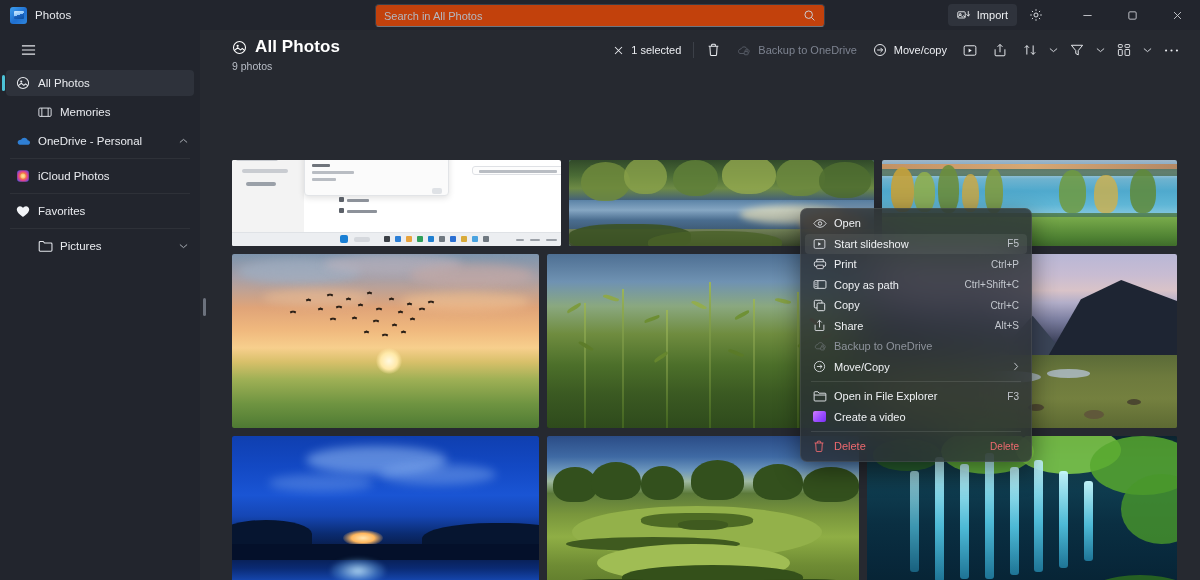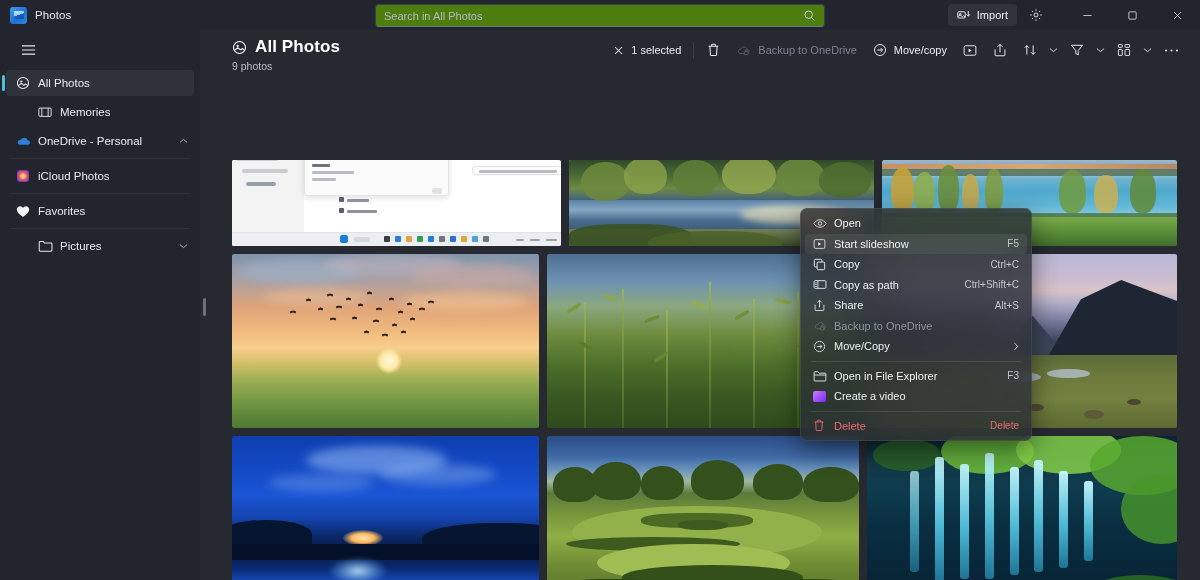"Search in All Photos" .search-box { background: #4d7c0f -> #c2410c }
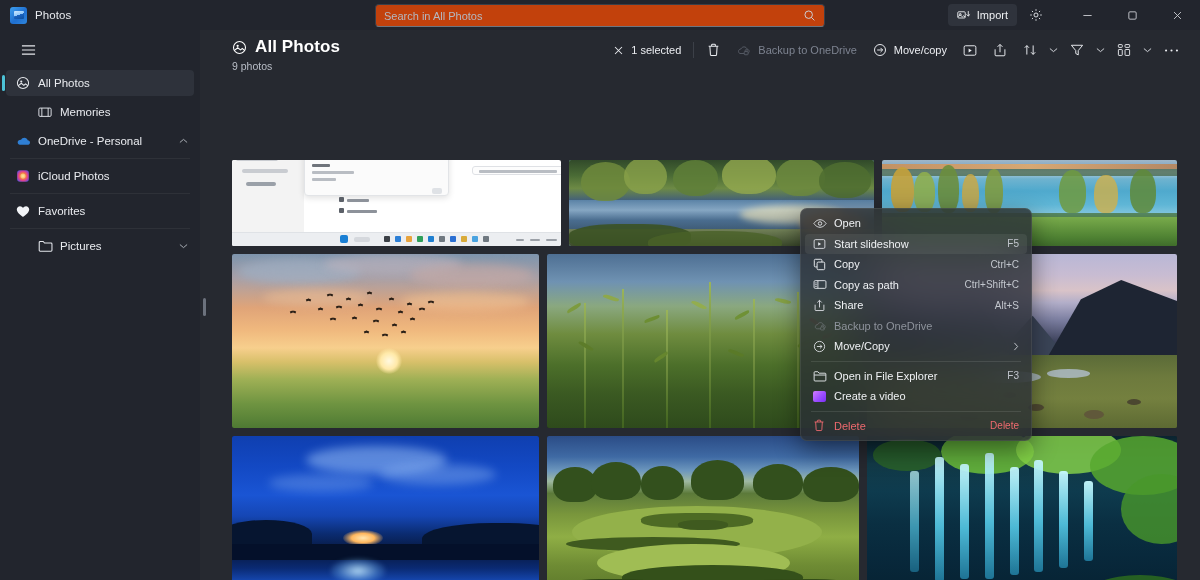"Print" div.cm-item { html: none -> <div> <span> <svg> <path></path> <rect></rect> <rect></rect> </svg> </span> <span>Print</span> <span>Ctrl+P</span> </div> }
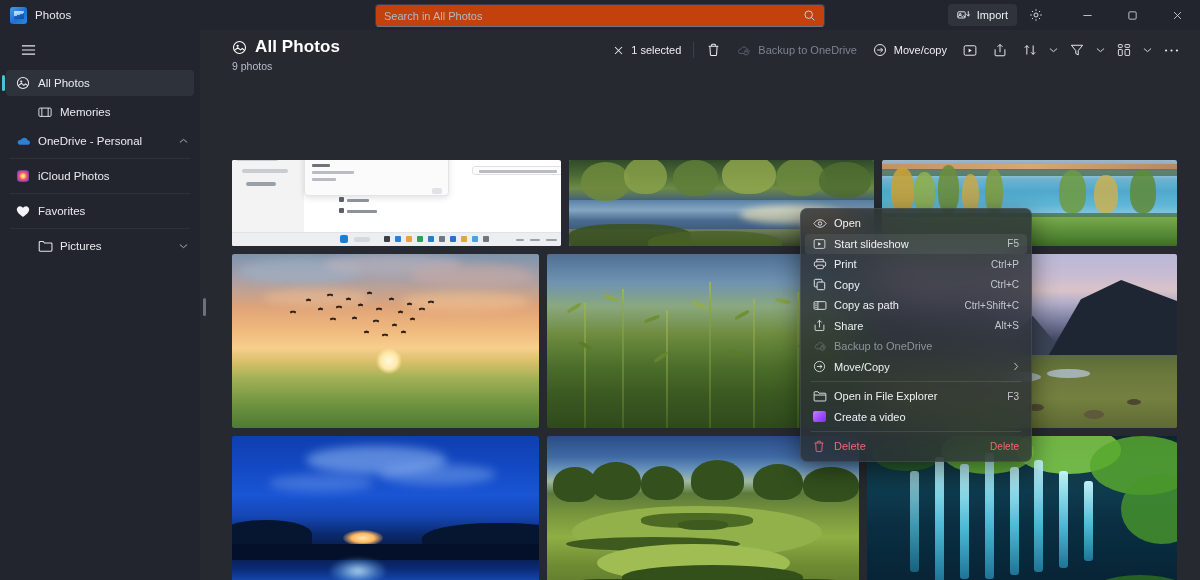"Copy" div.cm-item { order: before "Copy as path" -> after "Copy as path" }
